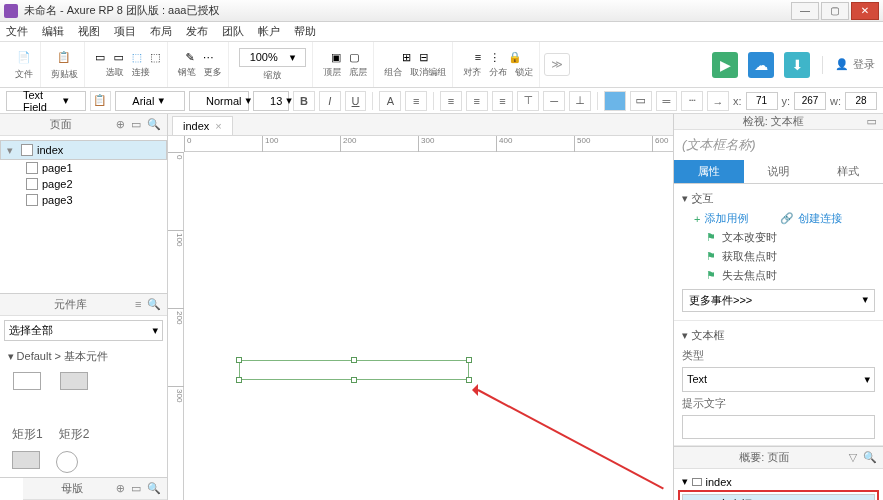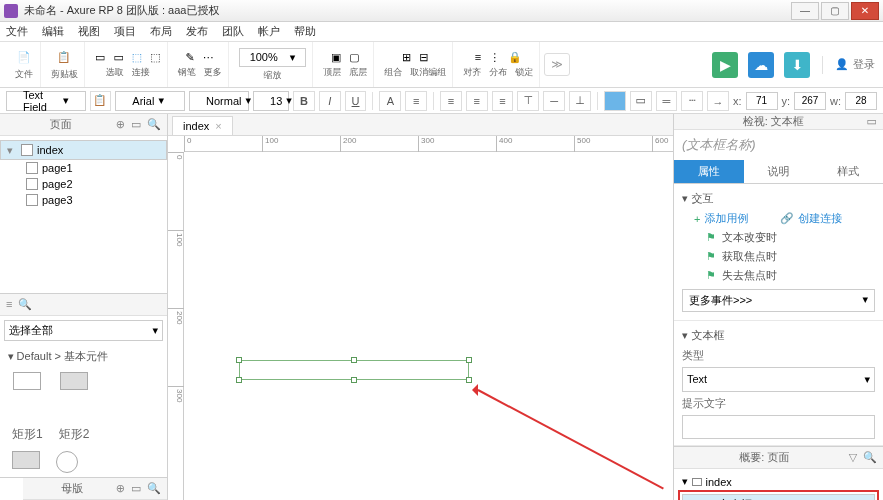"元件库" span.ph-title { html: none -> <span>元件库</span> }
